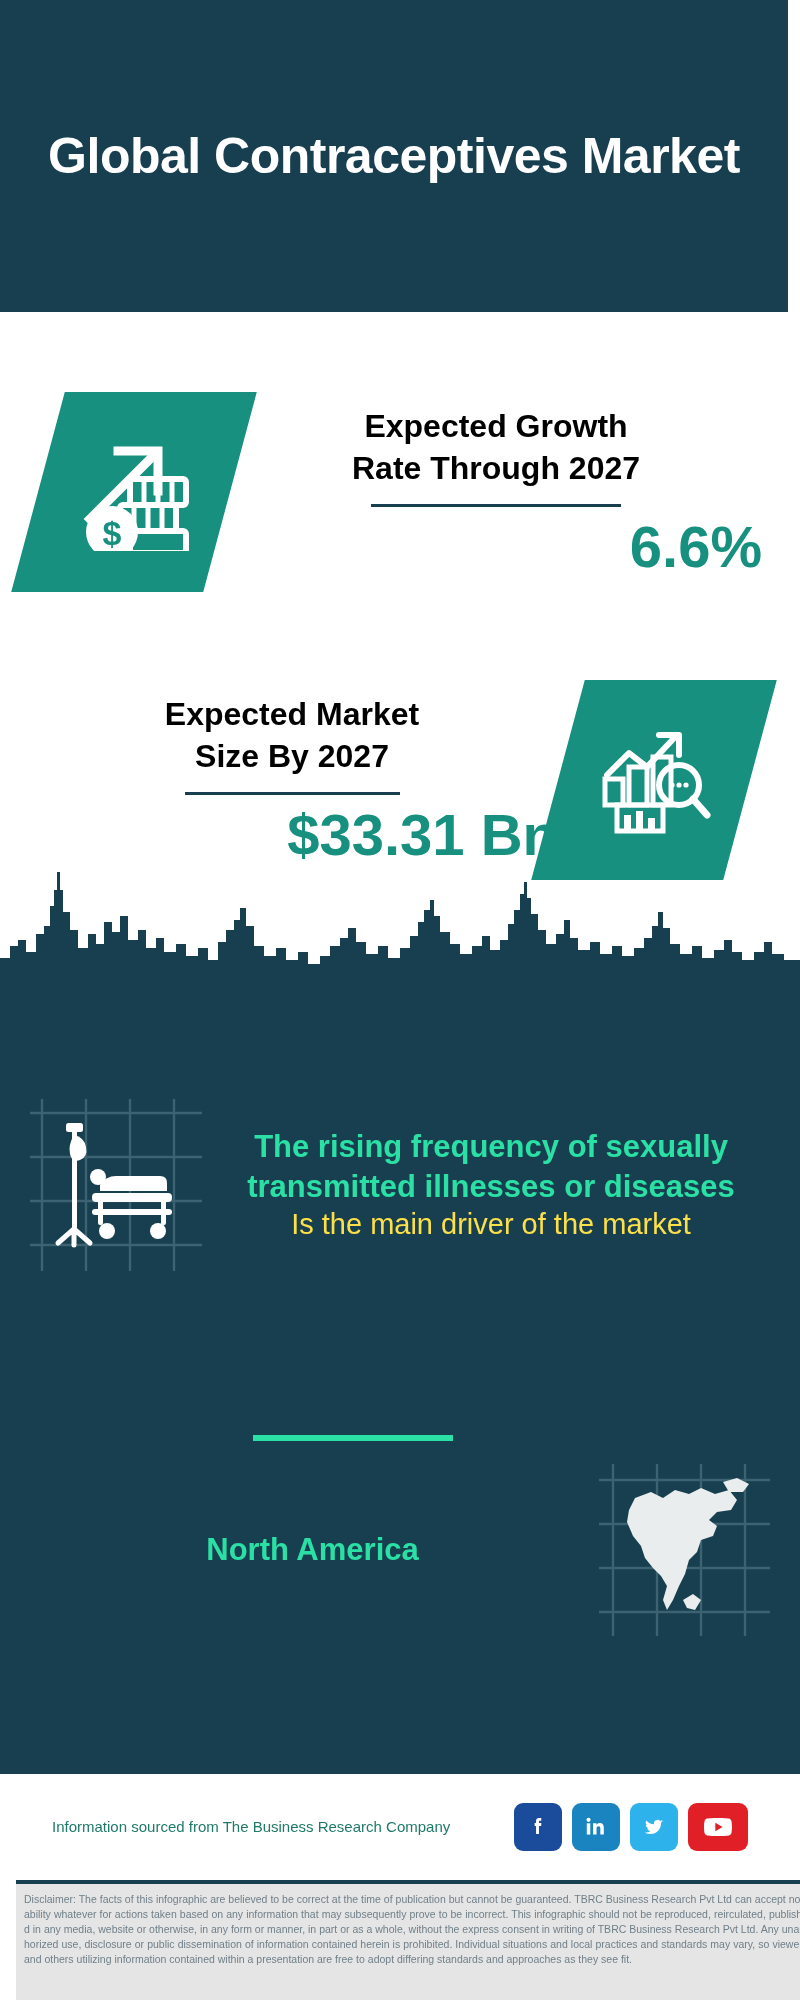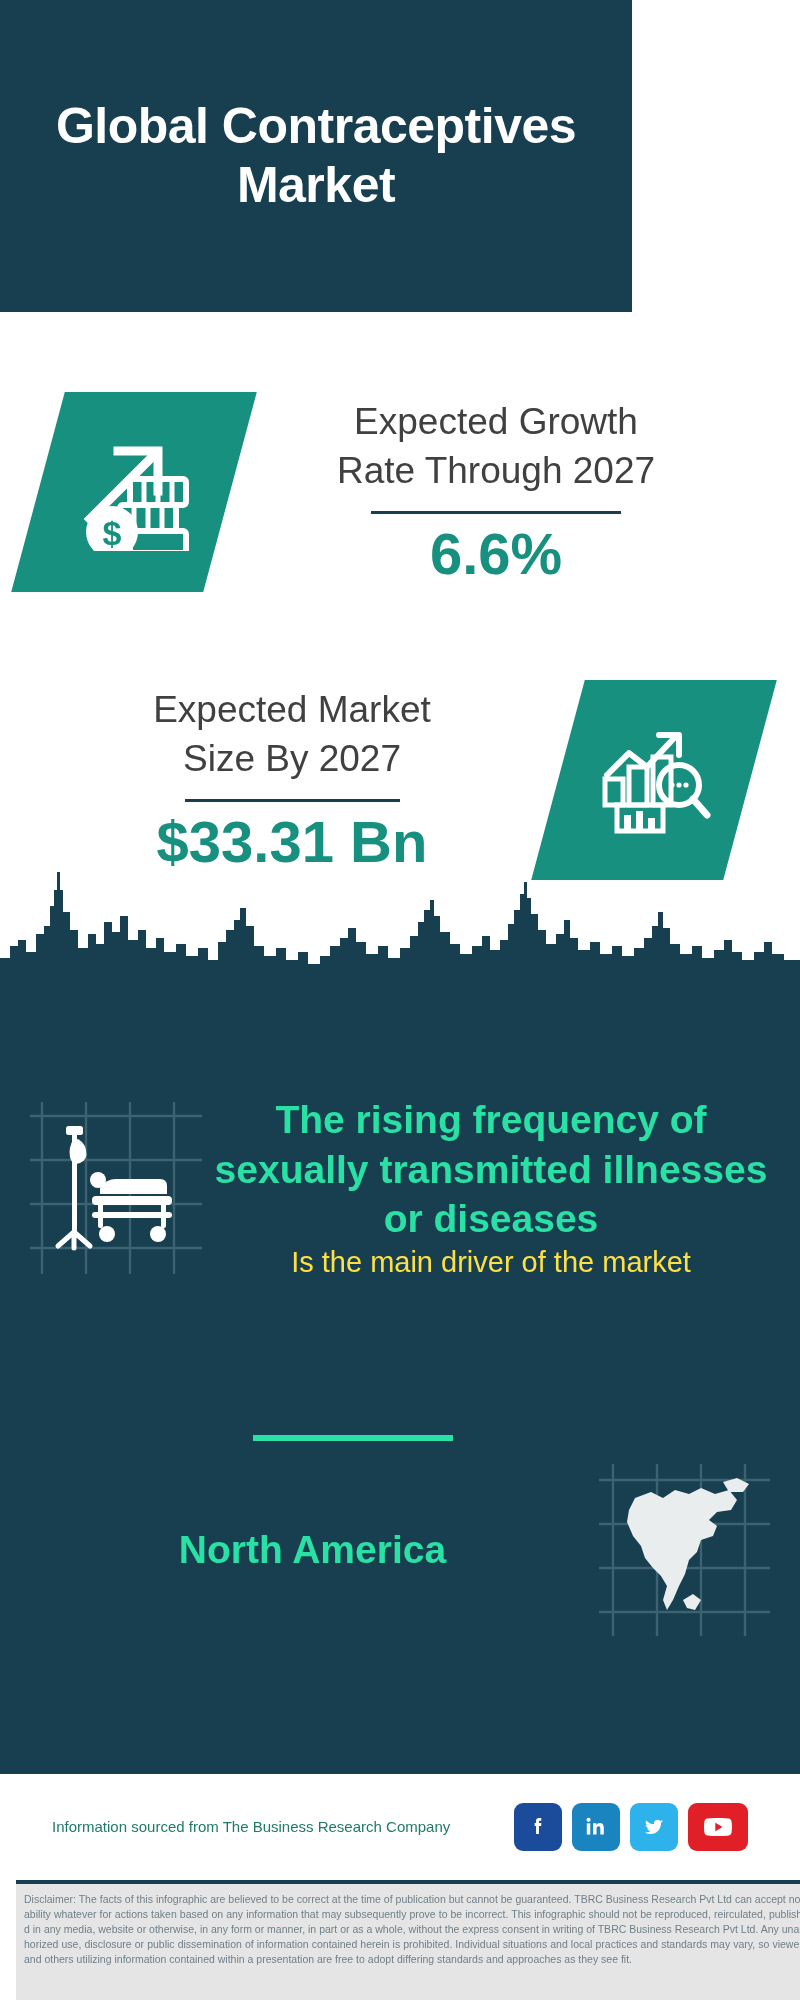"Global Contraceptives Market" .header { width: 632px -> 788px }
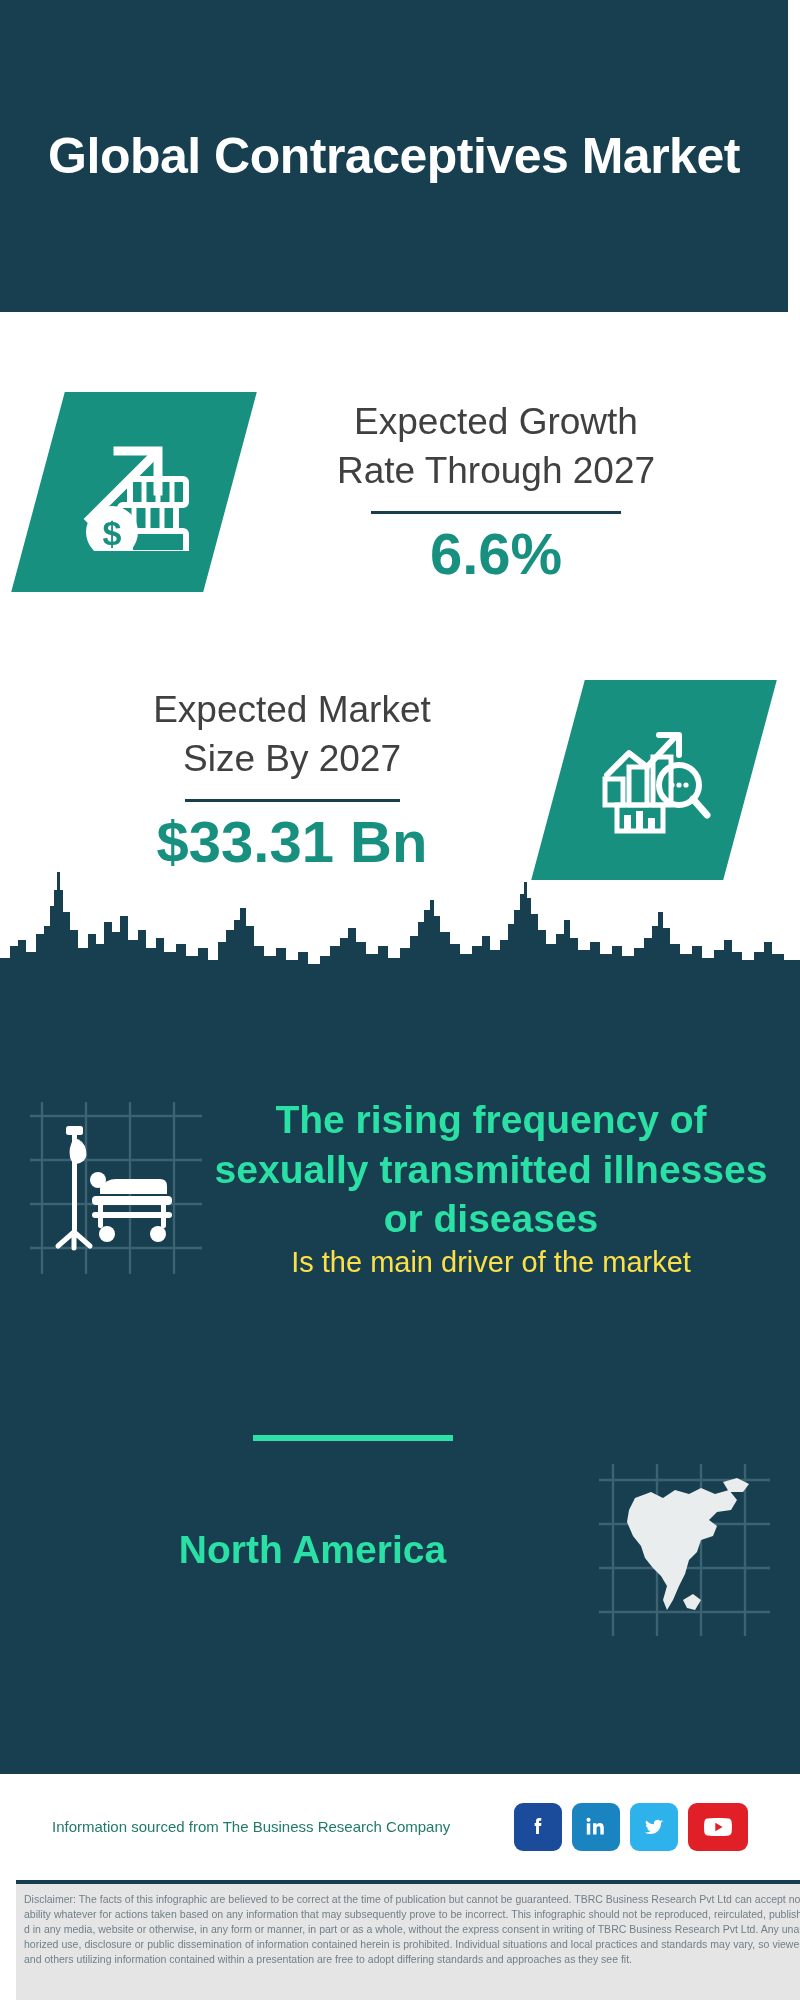"Expected Growth" .stat-title { color: #404040 -> #000000; font-size: 37px -> 32px; font-weight: normal -> bold }
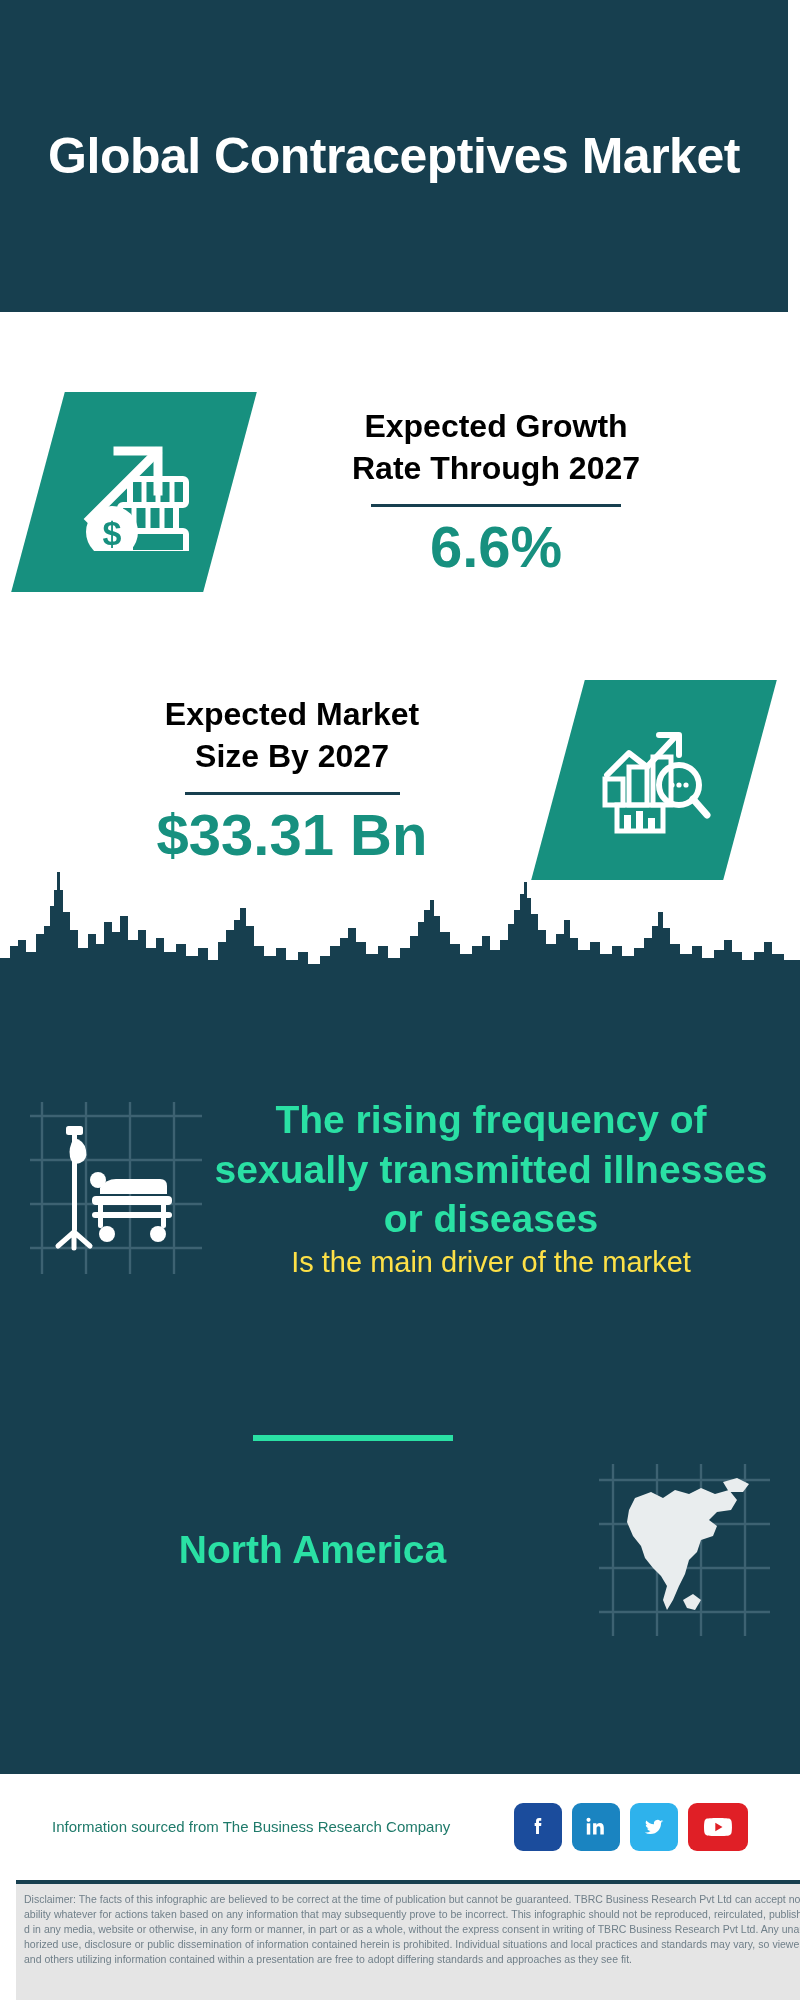"6.6%" .stat-value { text-align: none -> right }
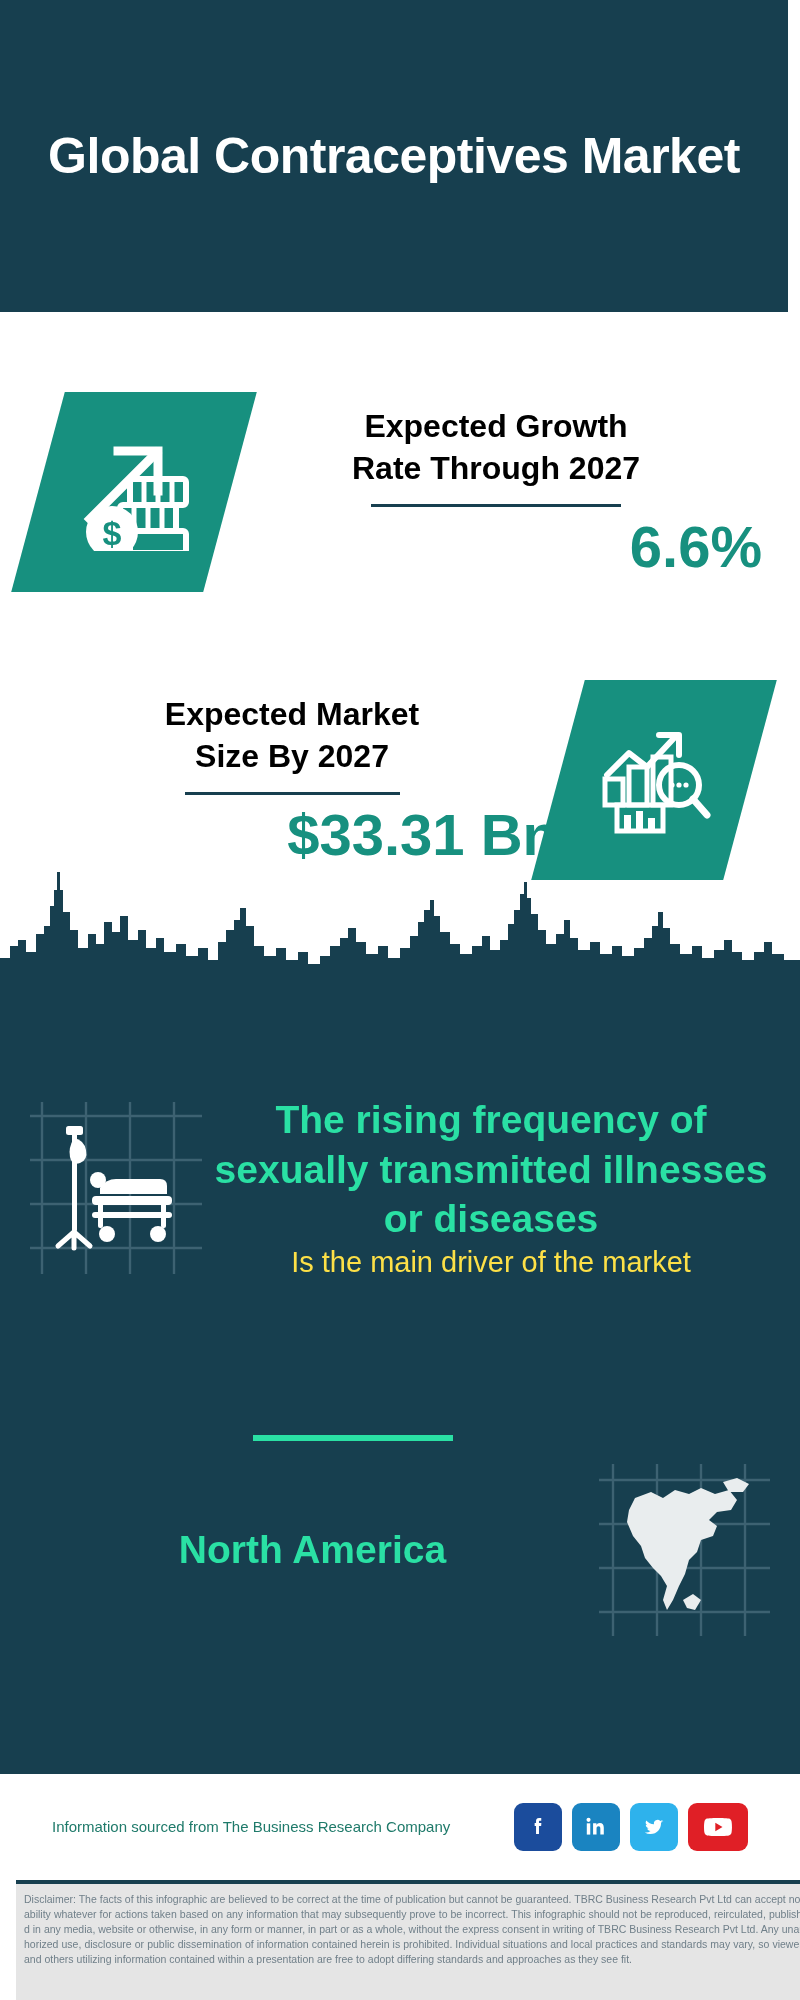"The rising frequency of sexually" .hl-green { font-size: 39px -> 31px }
